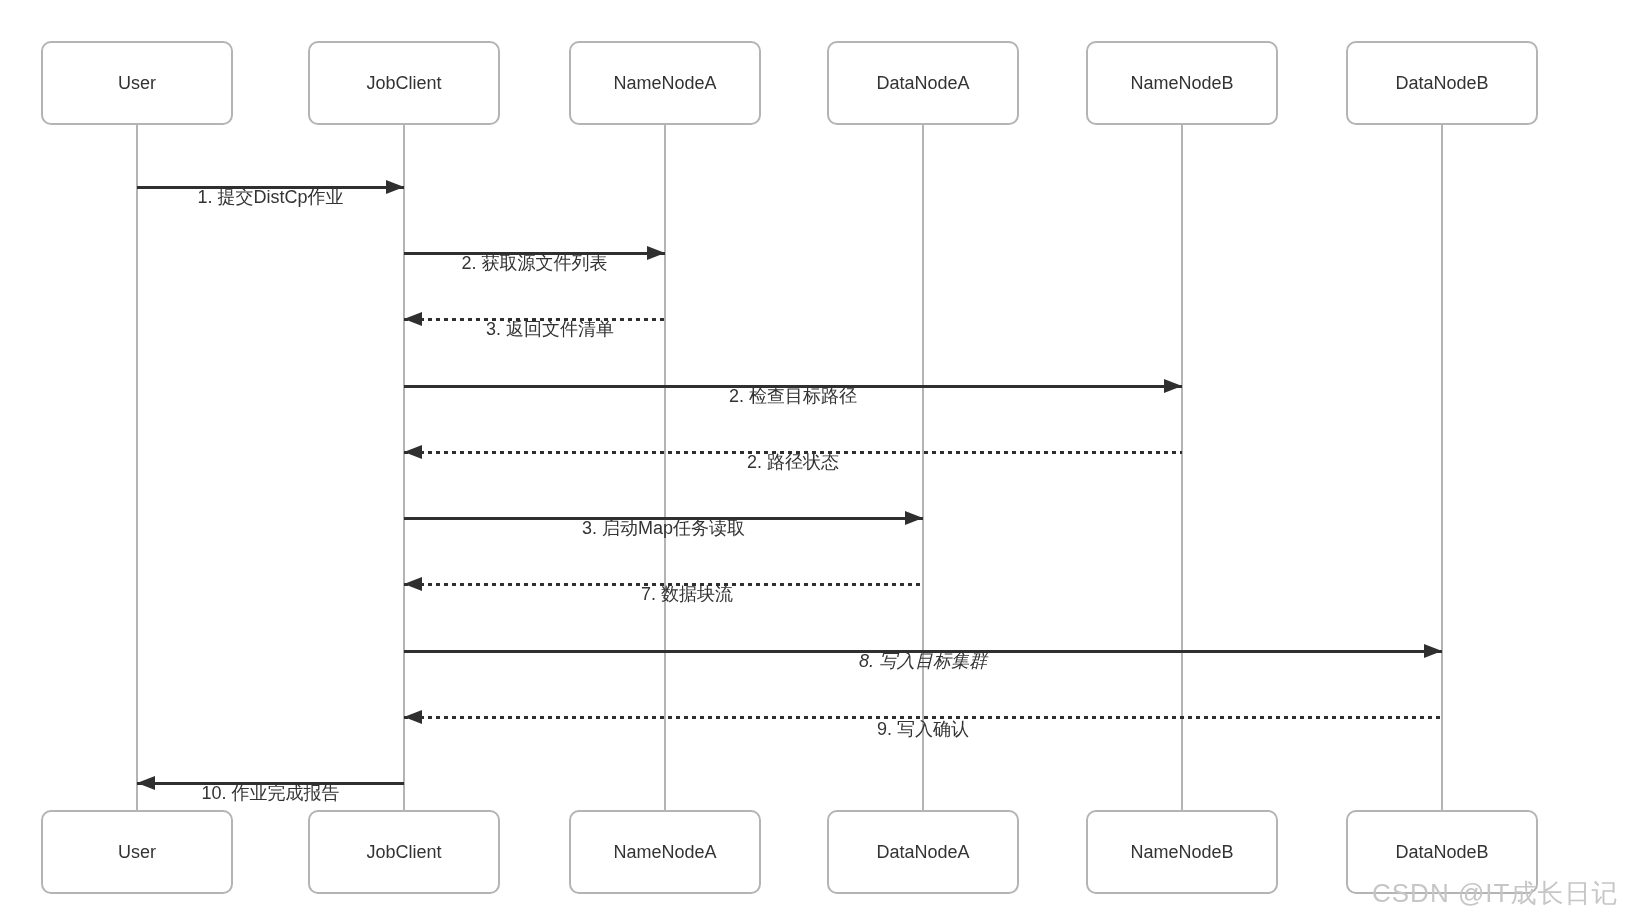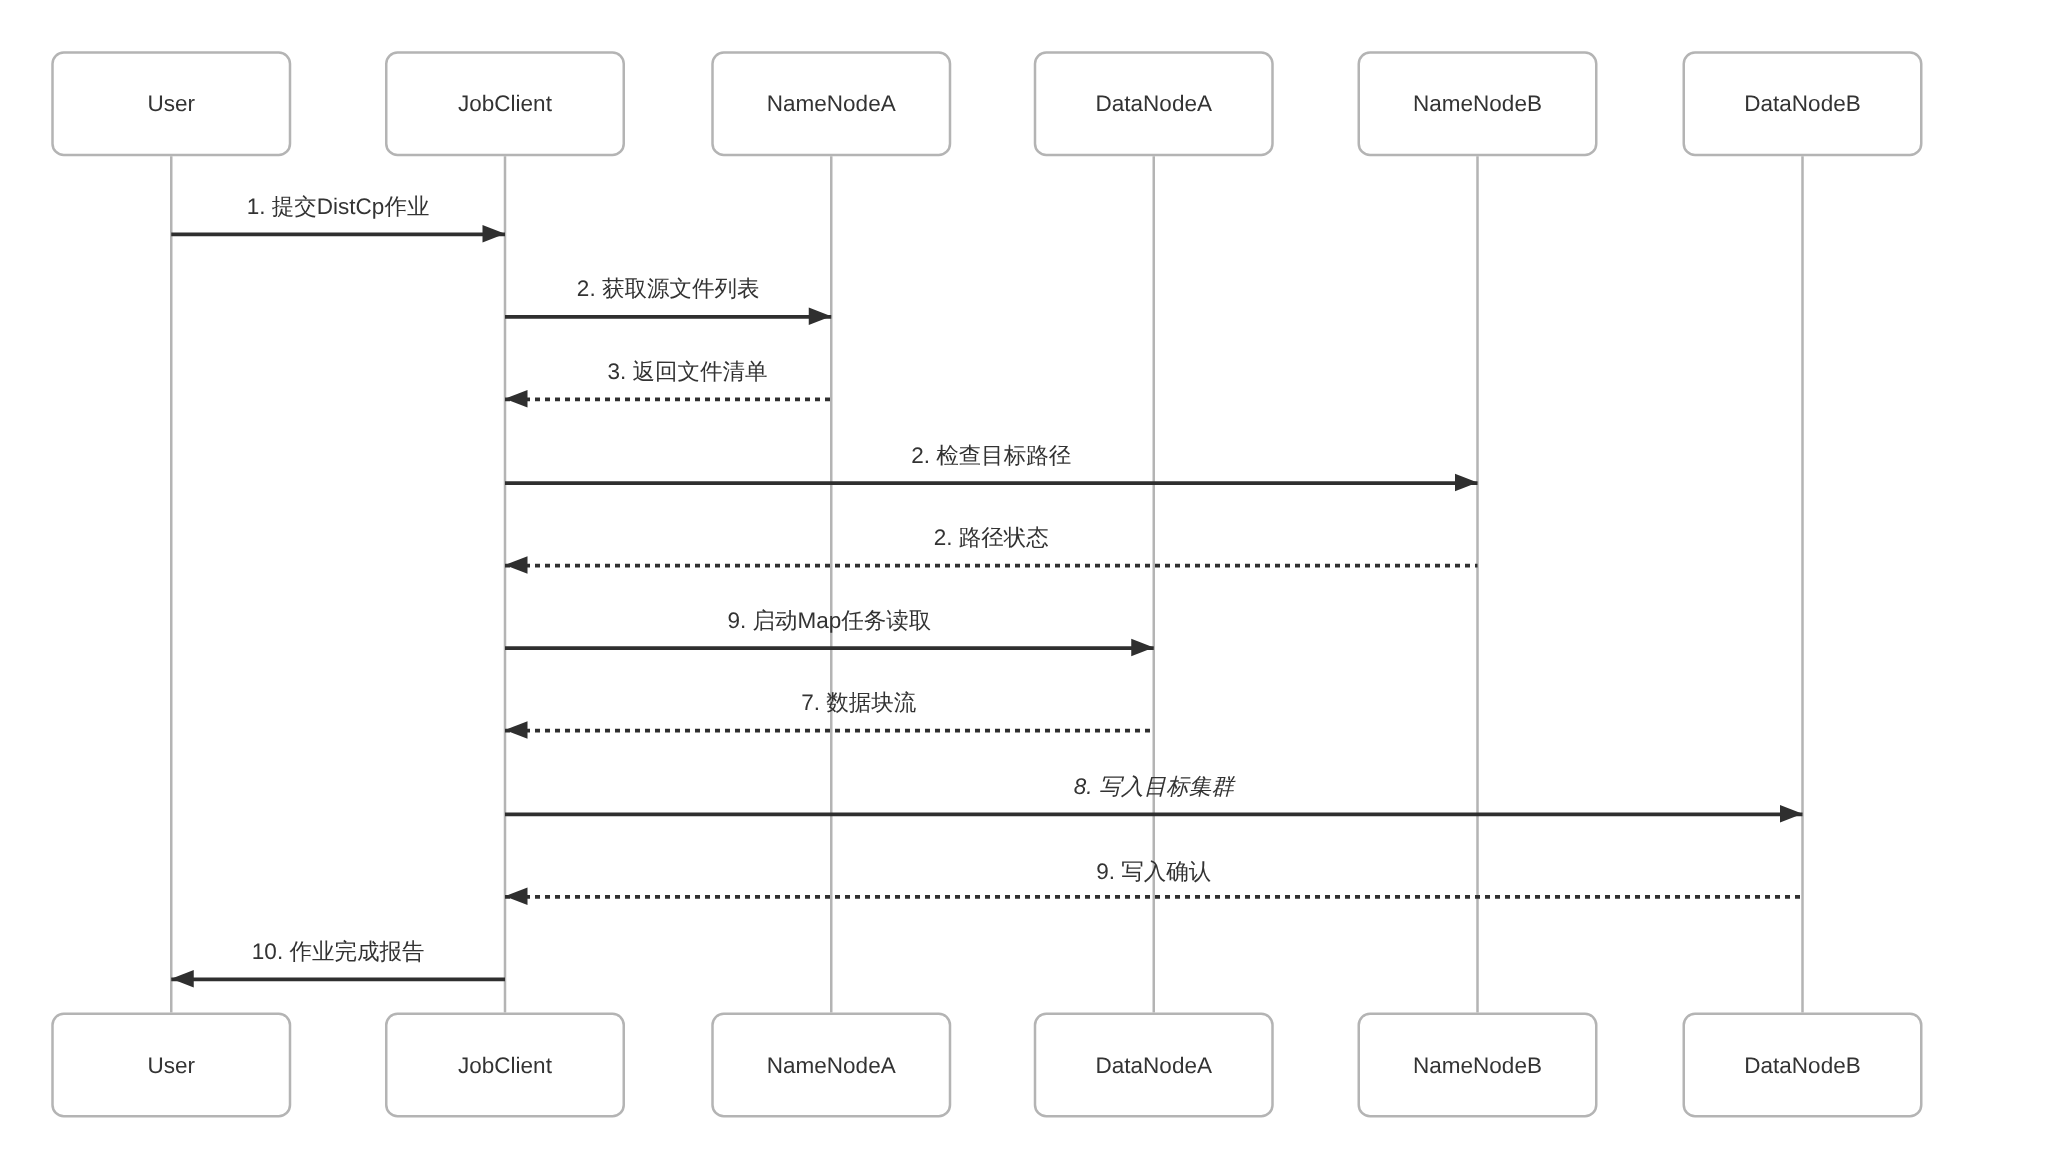"1. 提交DistCp作业" .msg-label { margin-top: none -> 32px }
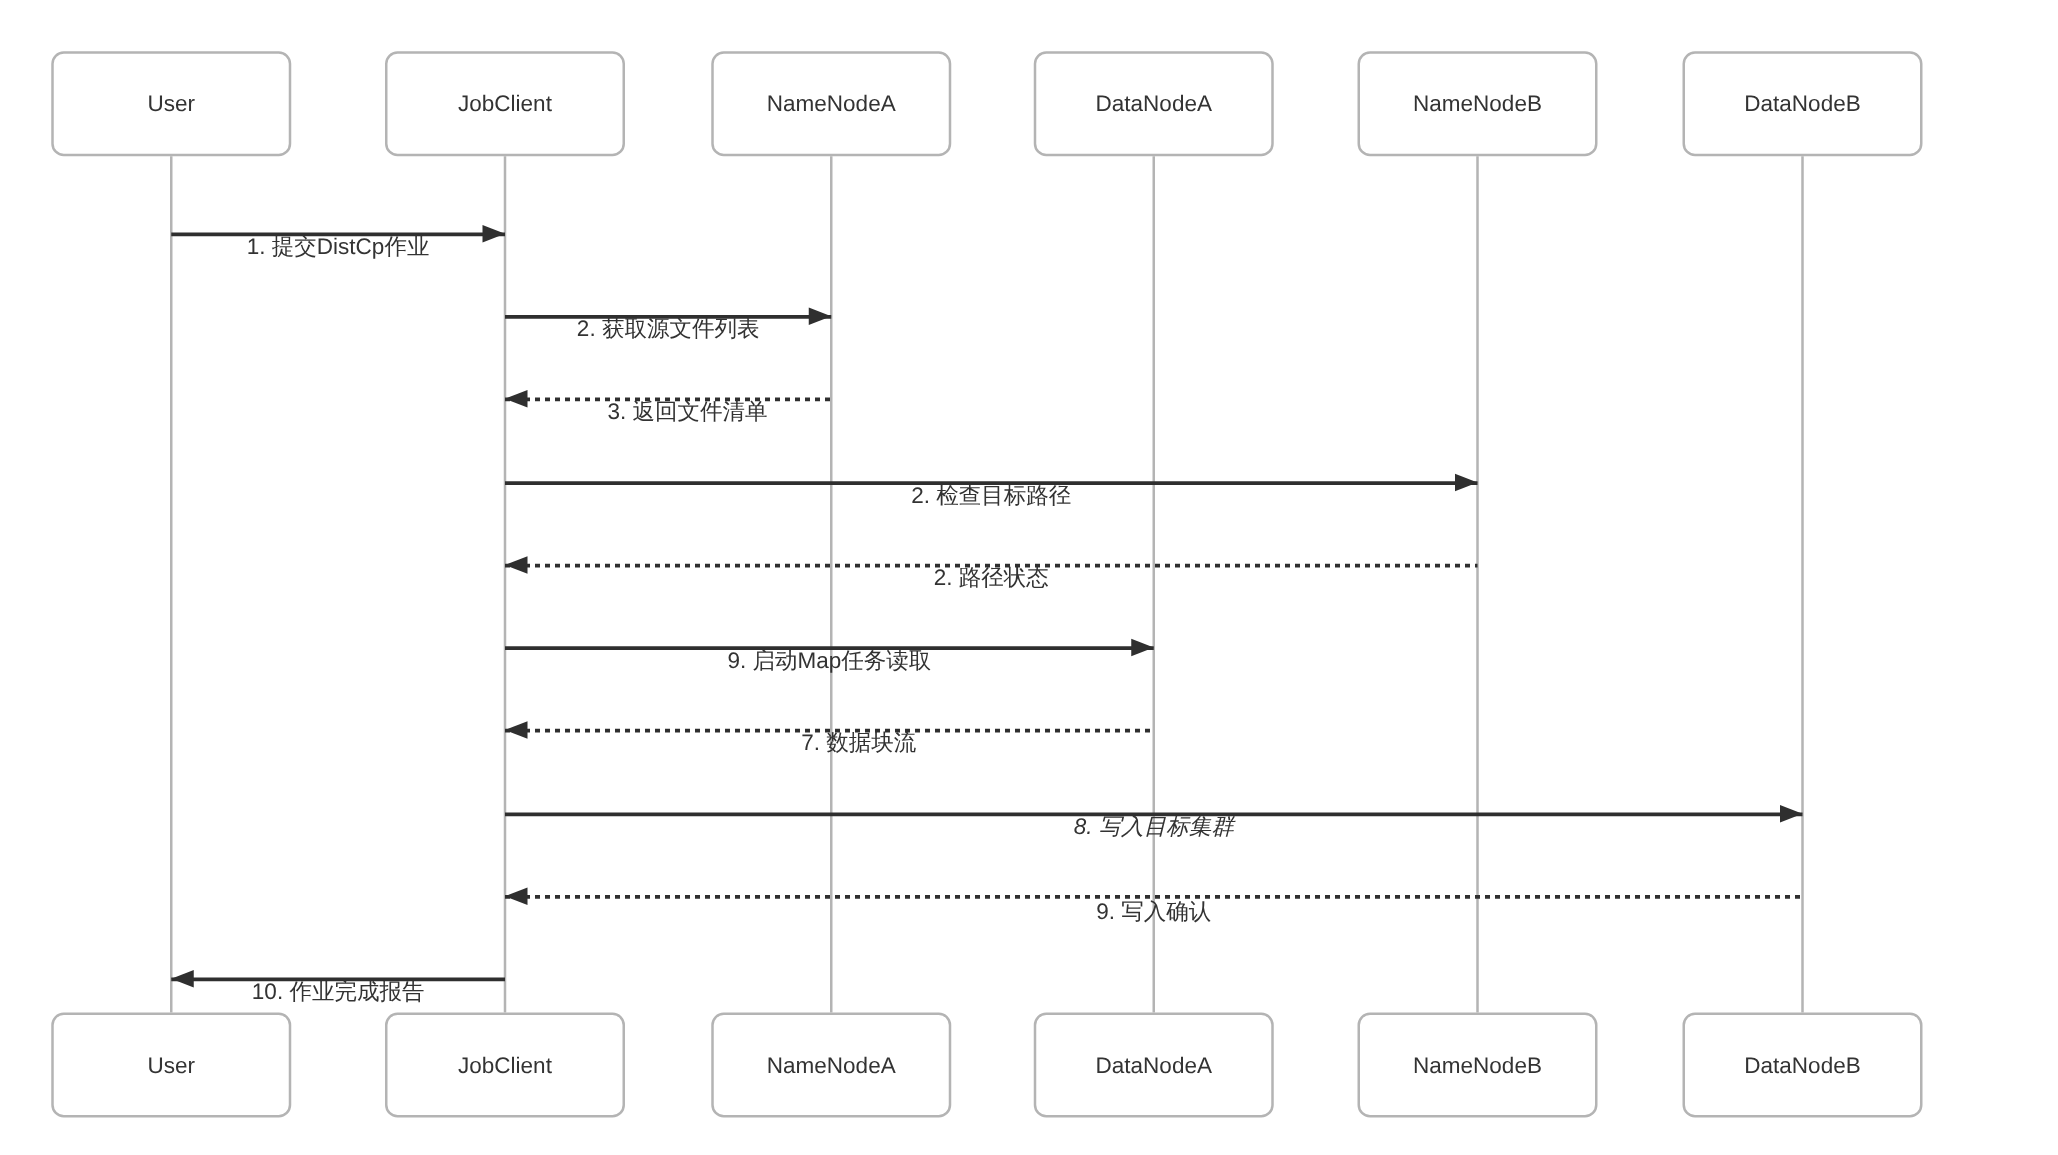"9. 启动Map任务读取" div.msg-label { text: 9 -> 3 }
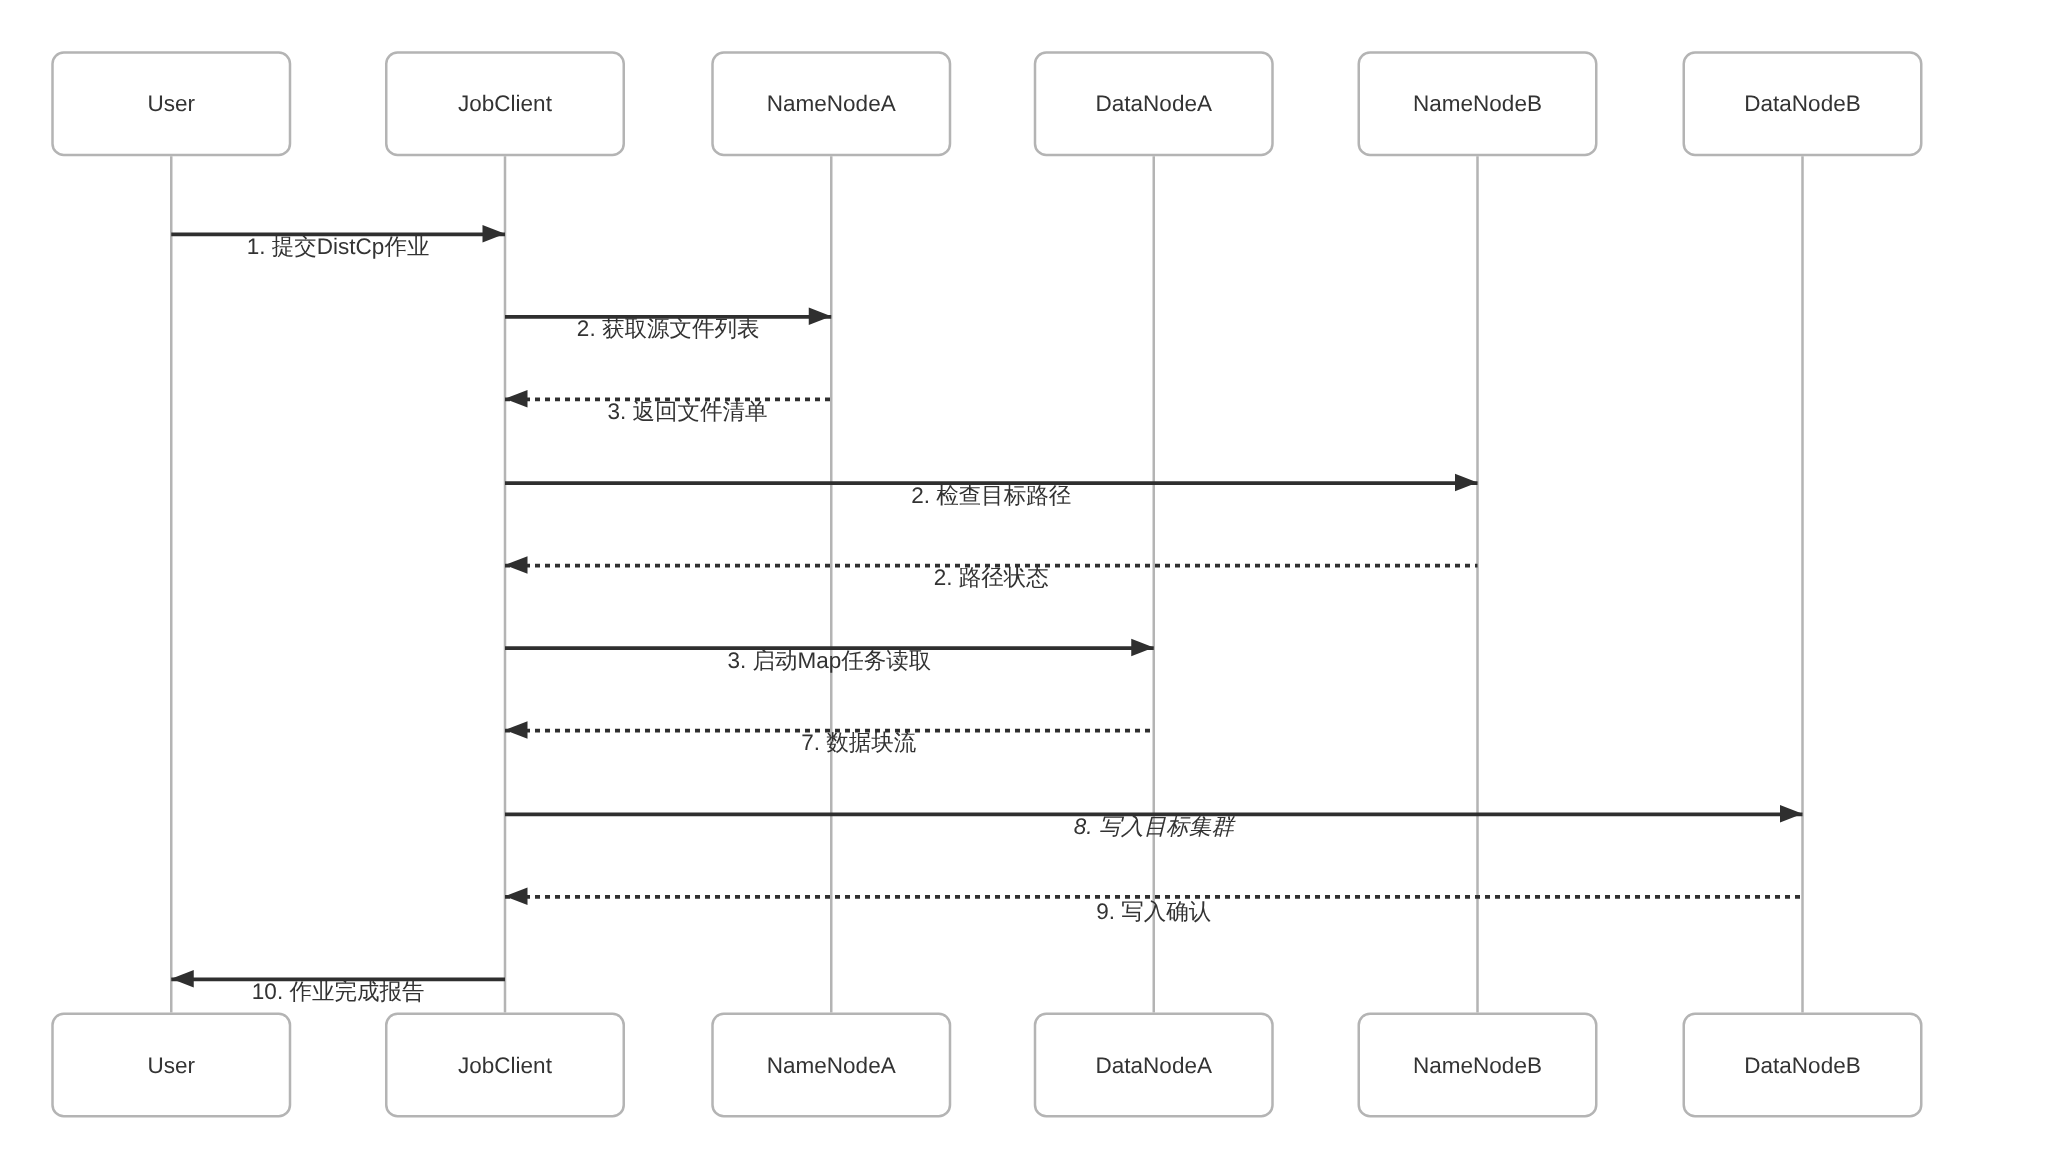"CSDN @IT成长日记" div.watermark { html: none -> <div>CSDN @IT成长日记</div> }
